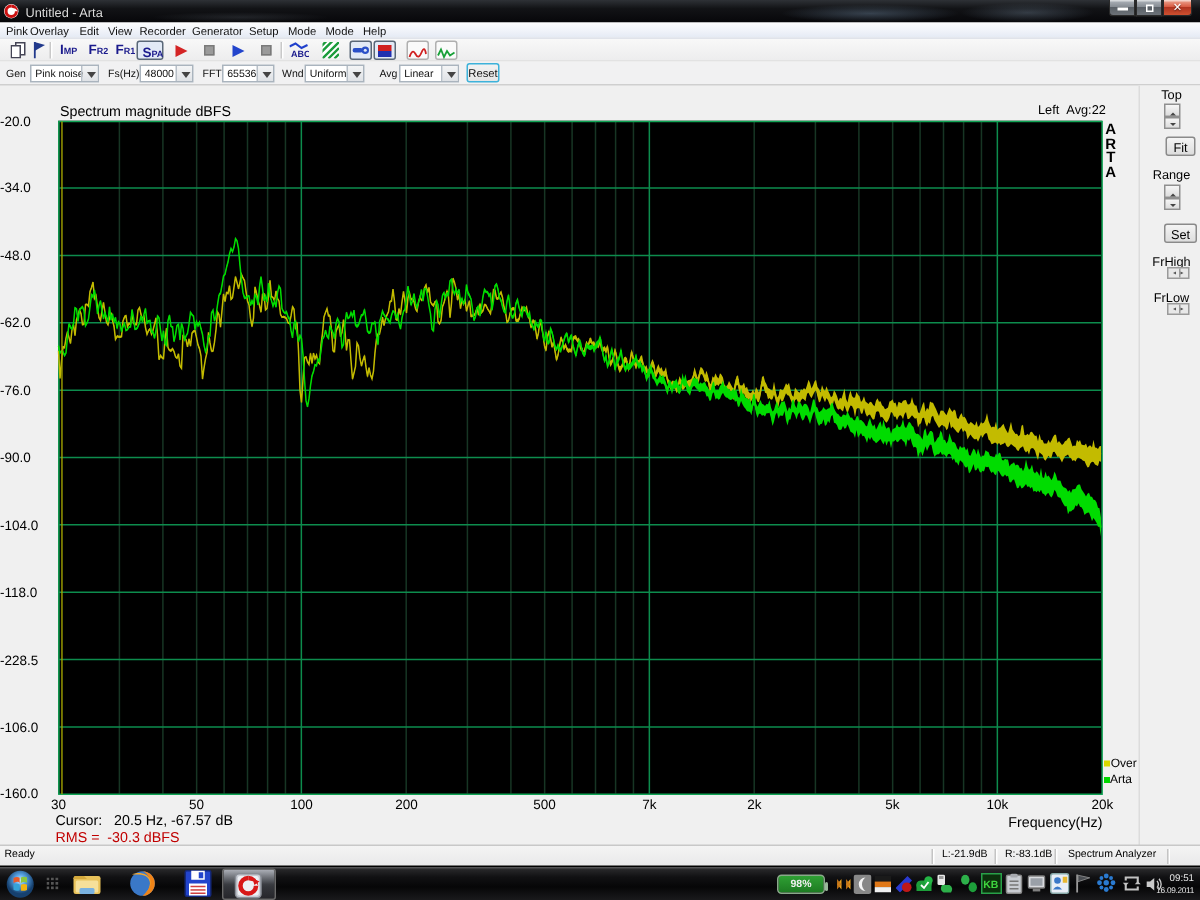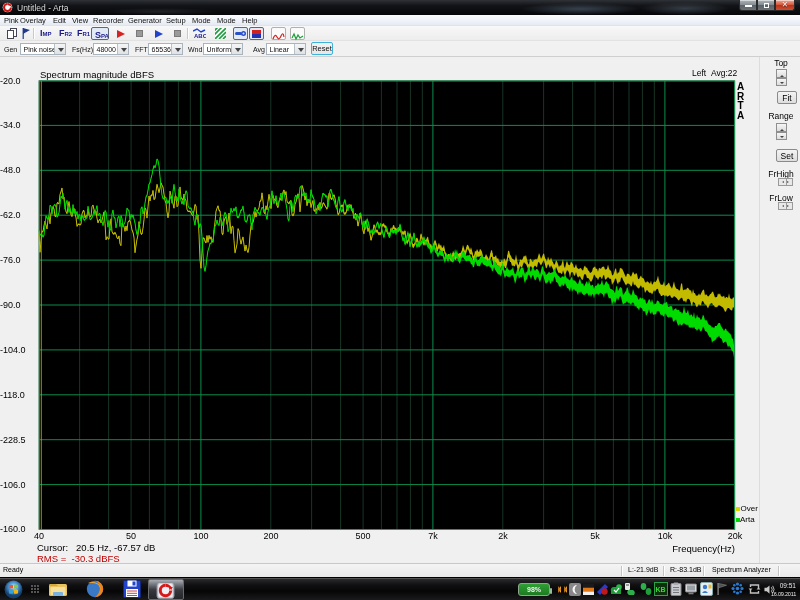"40" div.abs { text: 40 -> 30 }
